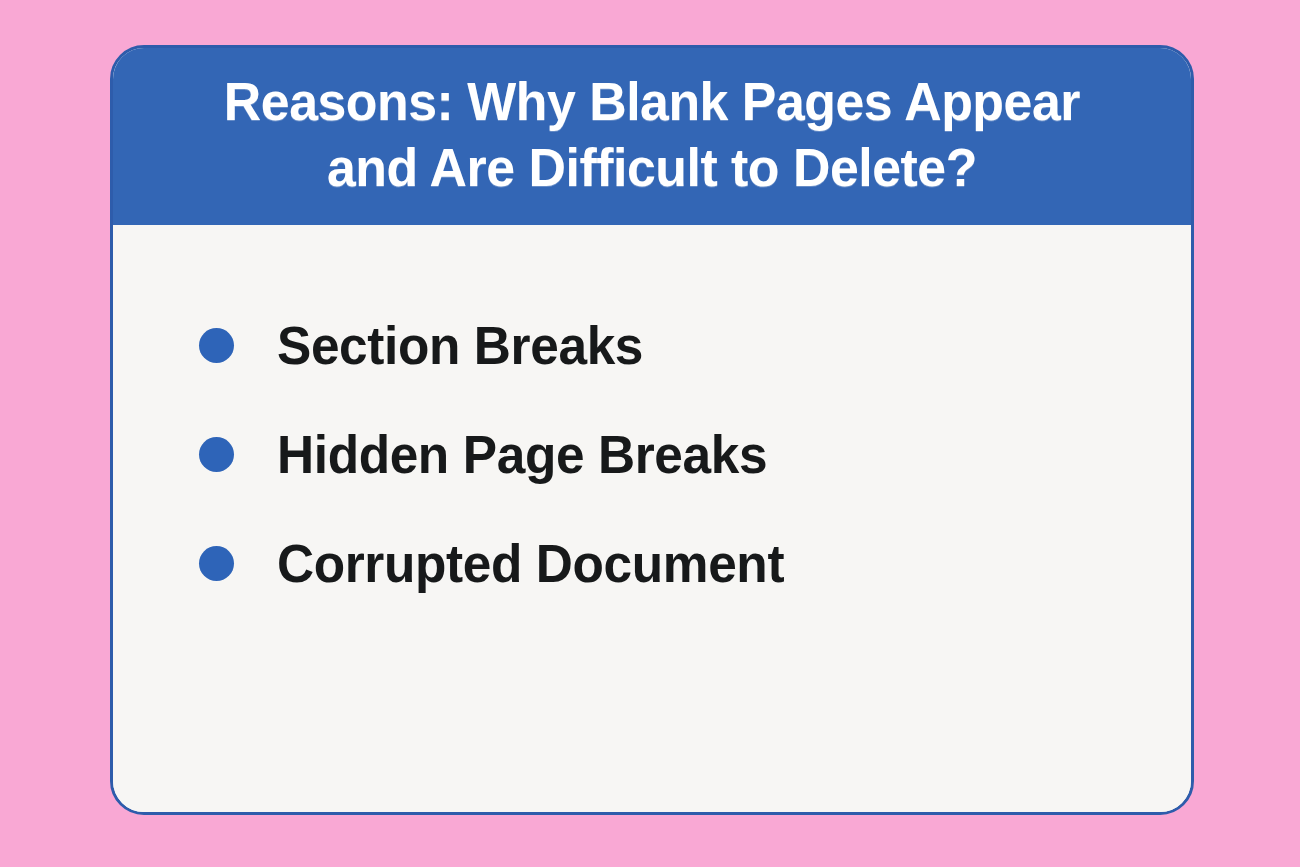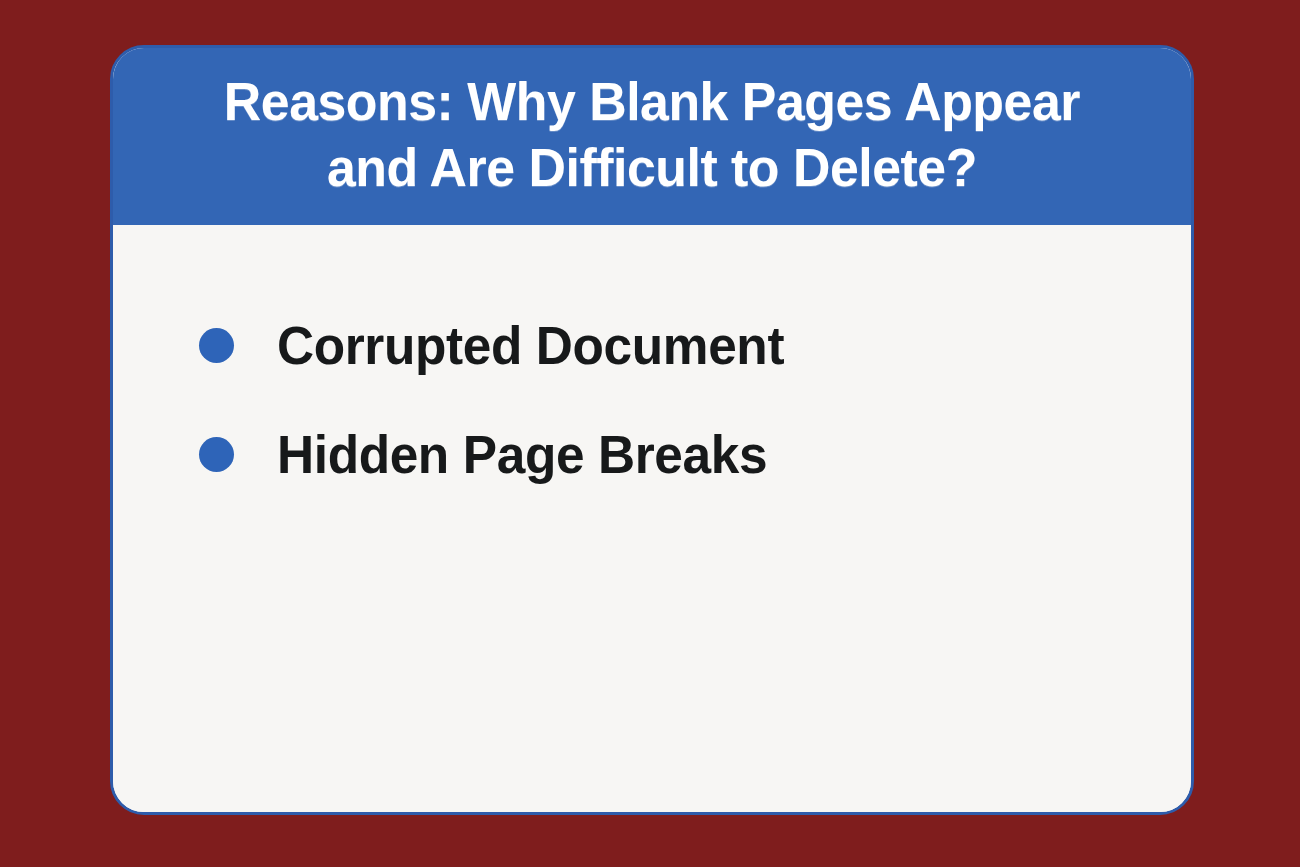"Reasons: Why Blank Pages Appear" #stage { background: #7f1d1d -> #f9a8d4 }
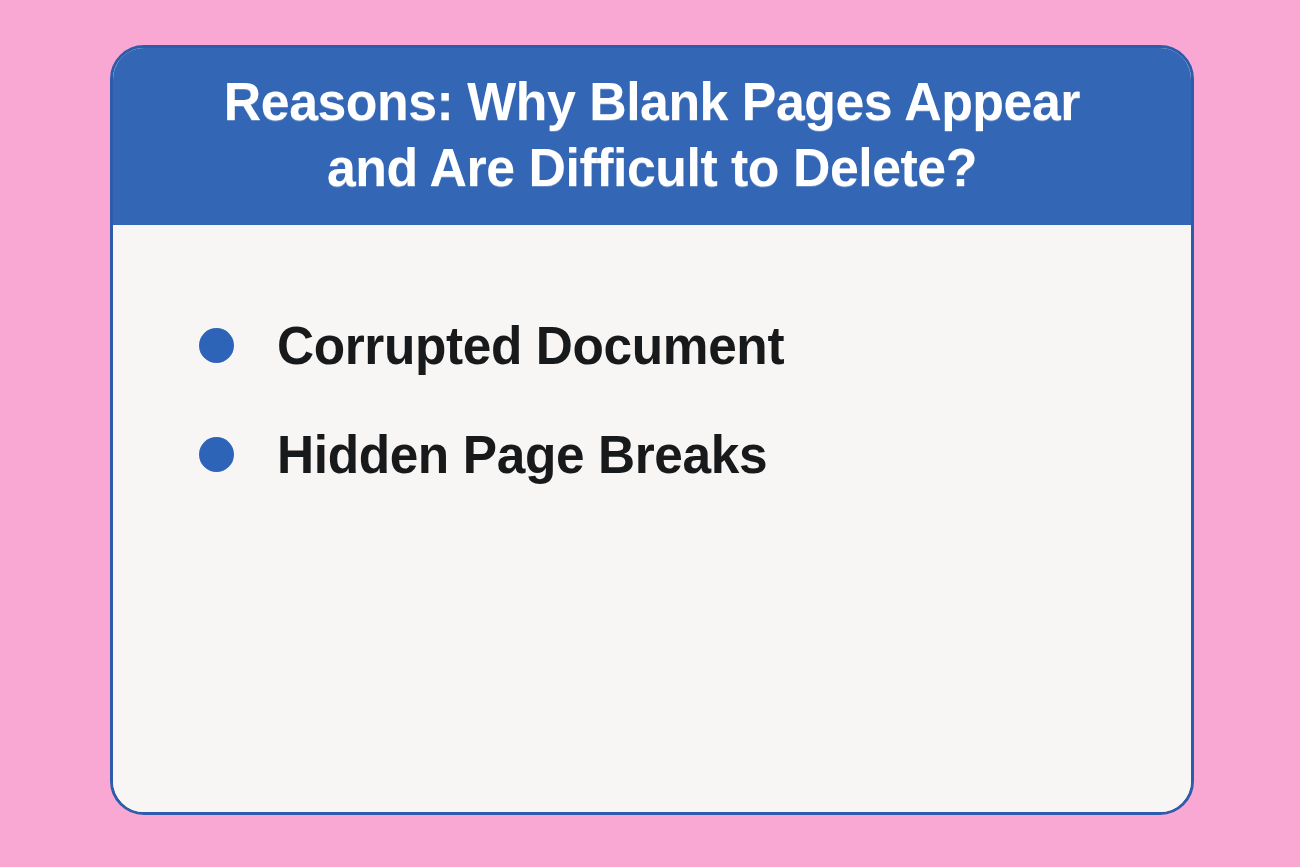"Section Breaks" li.reason-item { html: none -> <li> <span></span> <span>Section Breaks</span> </li> }
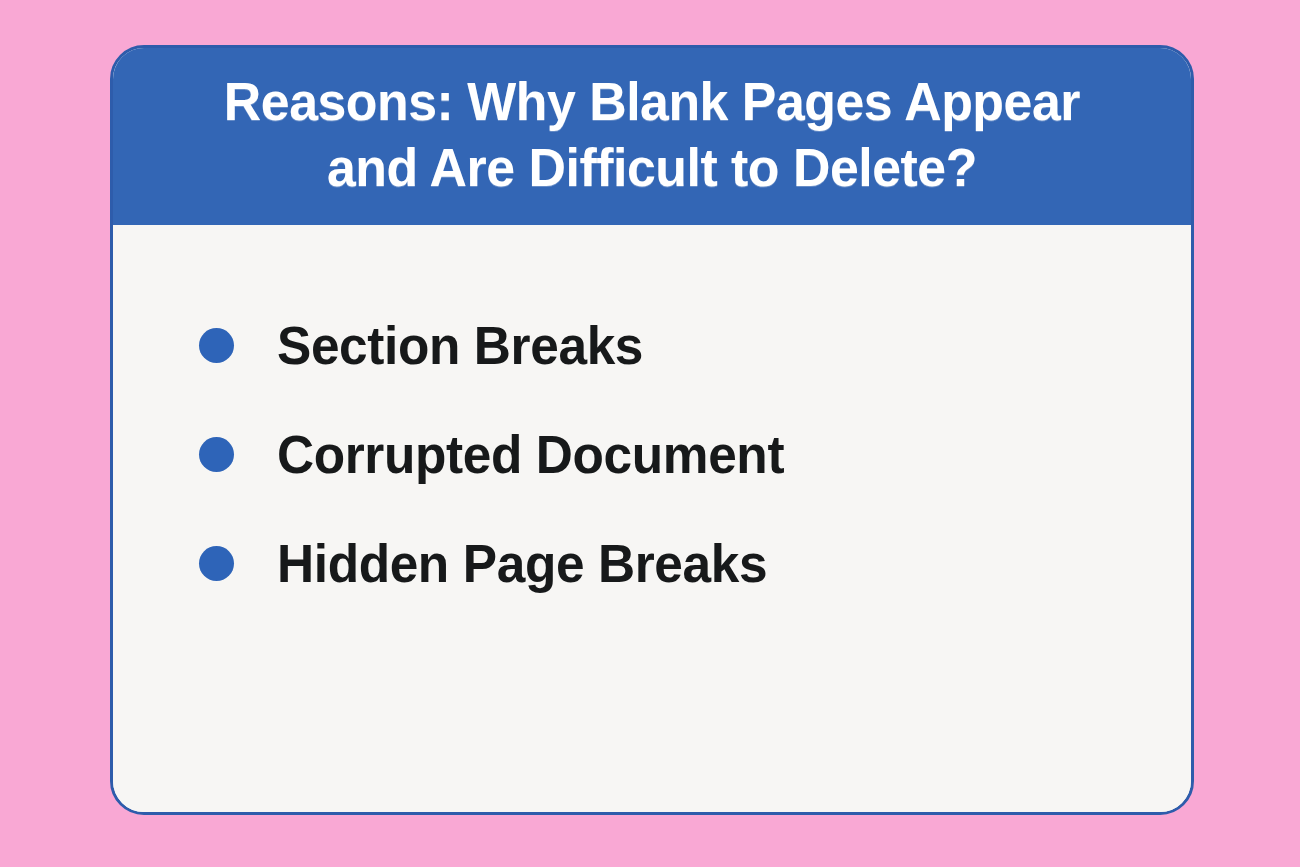"Corrupted Document" li.reason-item { order: before "Hidden Page Breaks" -> after "Hidden Page Breaks" }
